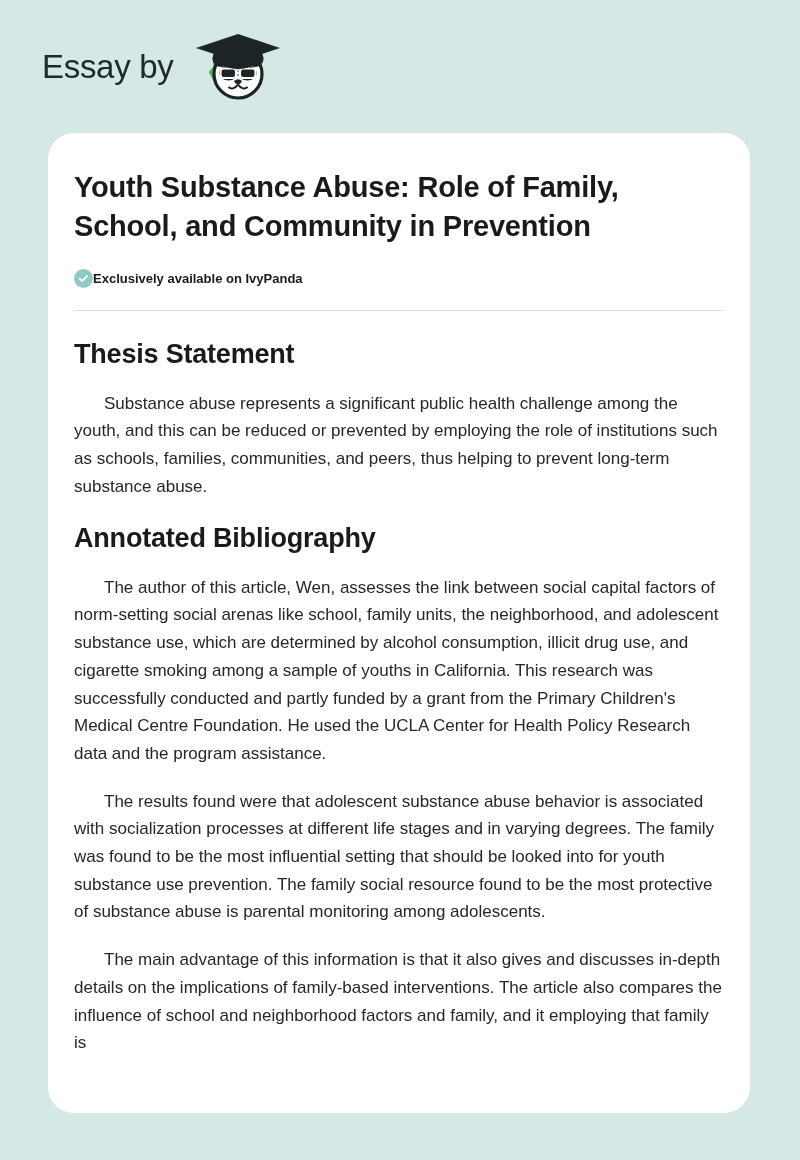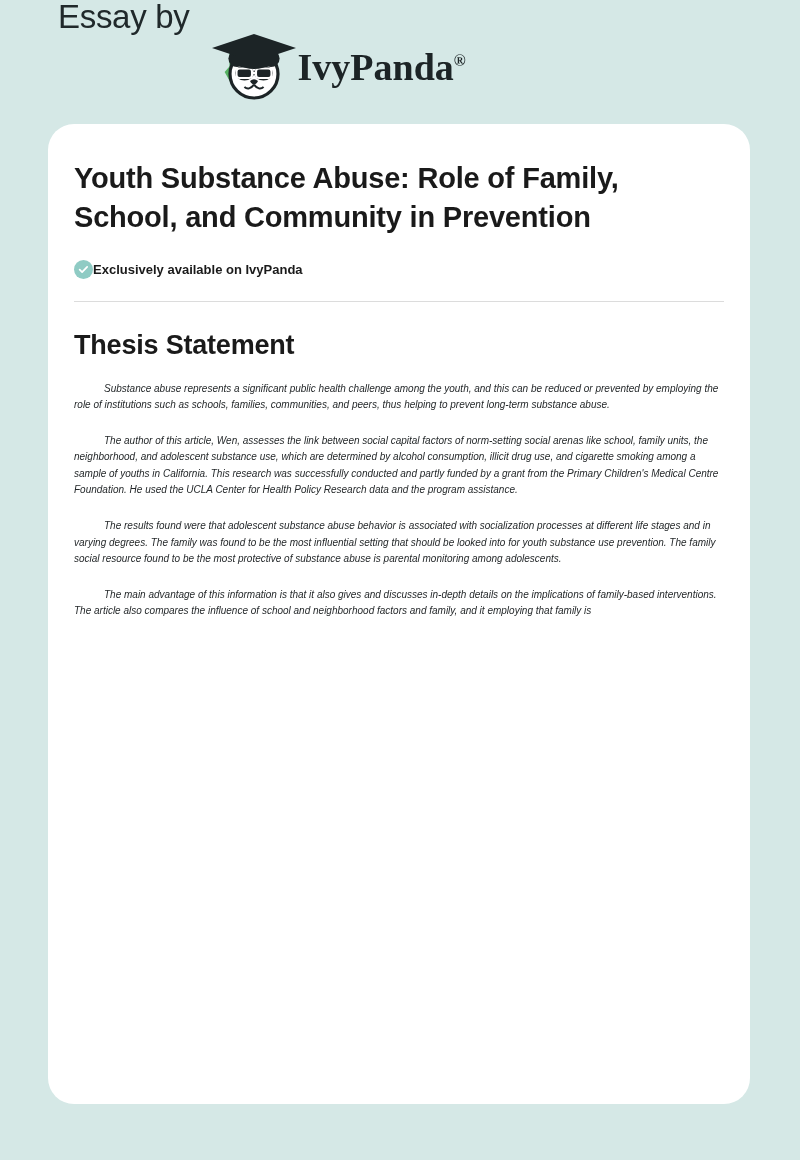"Essay by" .brand-bar { align-items: none -> center; padding-left: 58px -> 42px }
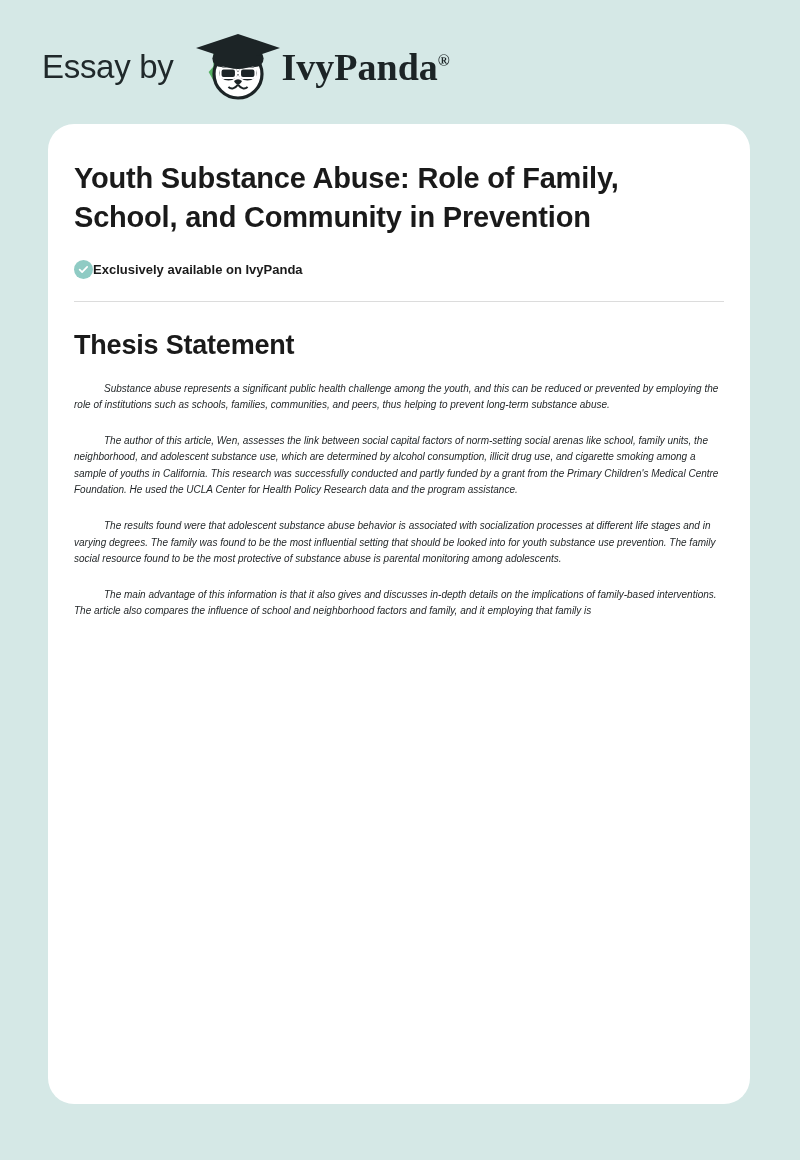"IvyPanda®" span.brand-wordmark { html: <span><span>IvyPanda</span><span>®</span></span> -> none }
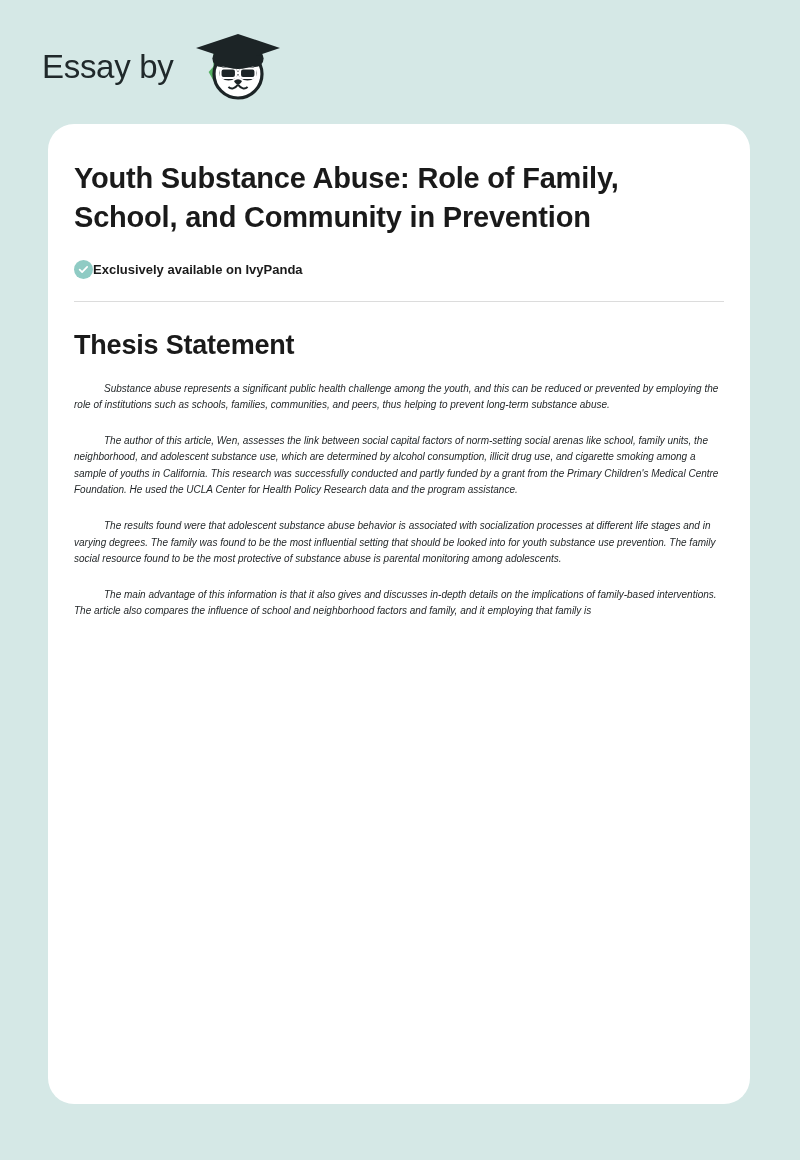"Youth Substance Abuse: Role of" .doc-card { top: 124px -> 133px }
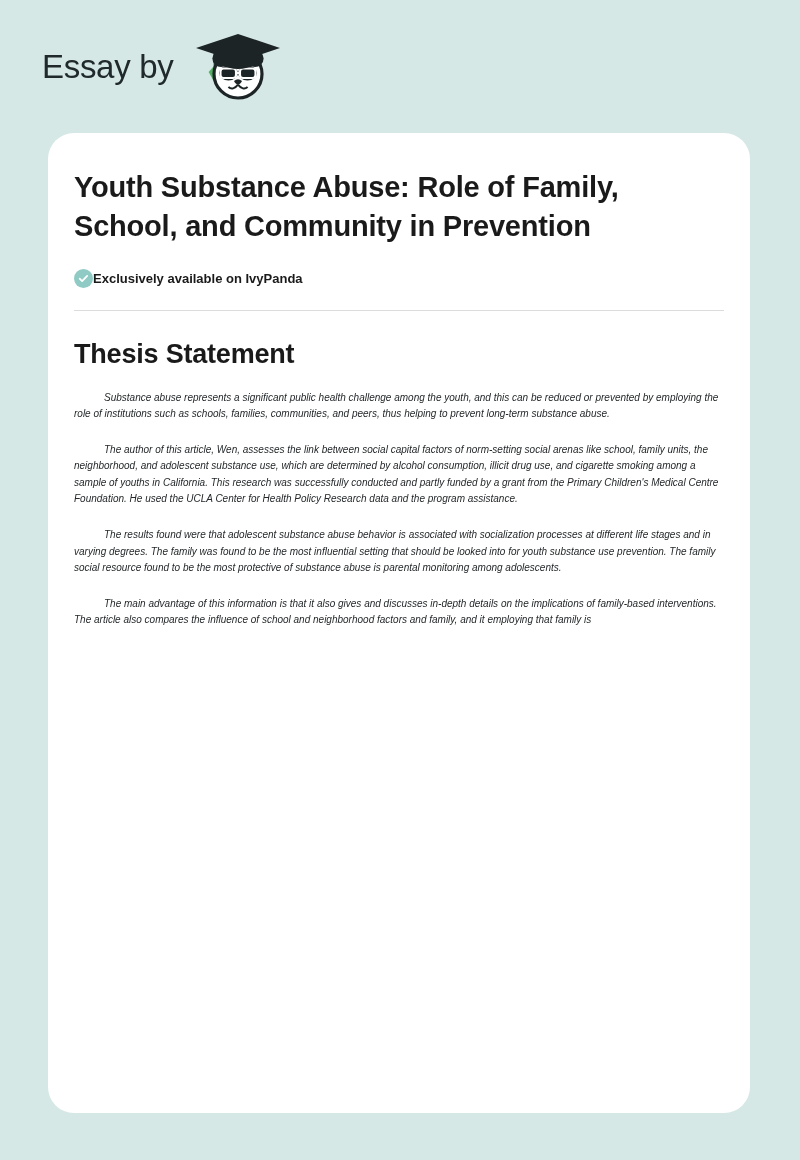"Substance abuse represents a significant" p.body-text { font-size: 10px -> 17px; font-style: italic -> none }
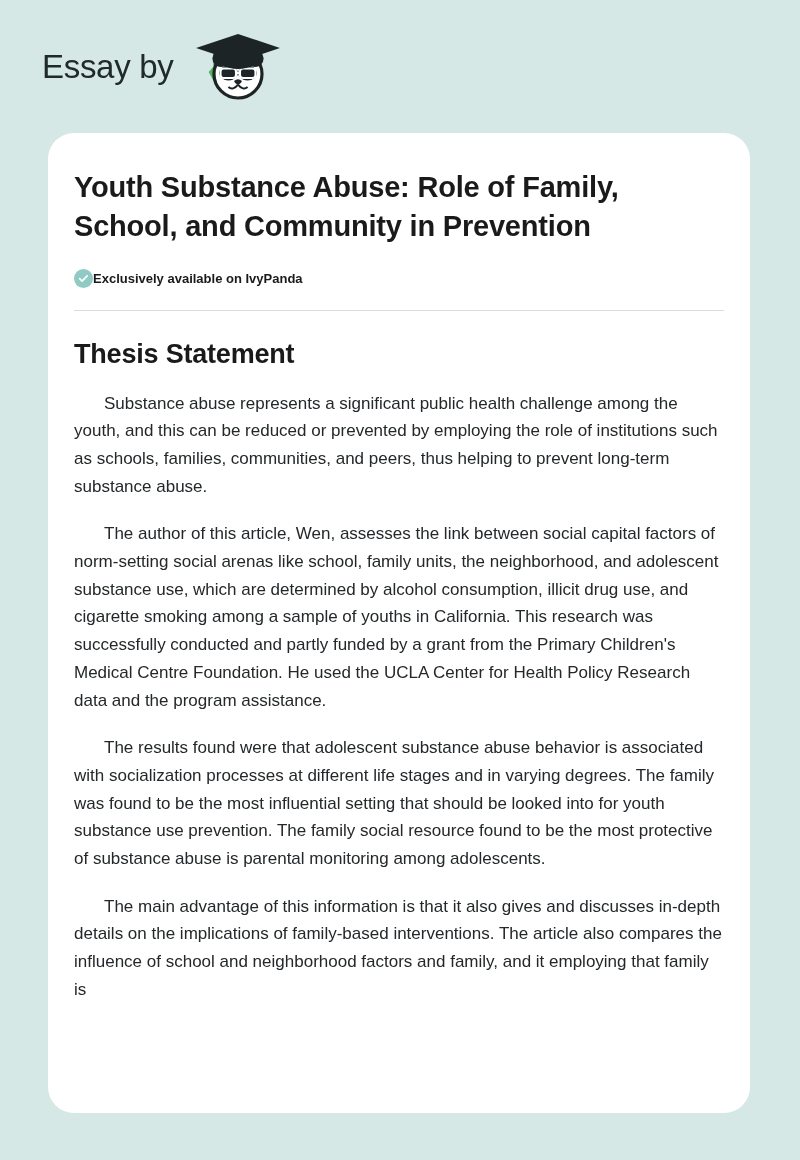"Annotated Bibliography" h2.section-heading { html: none -> <h2>Annotated Bibliography</h2> }
